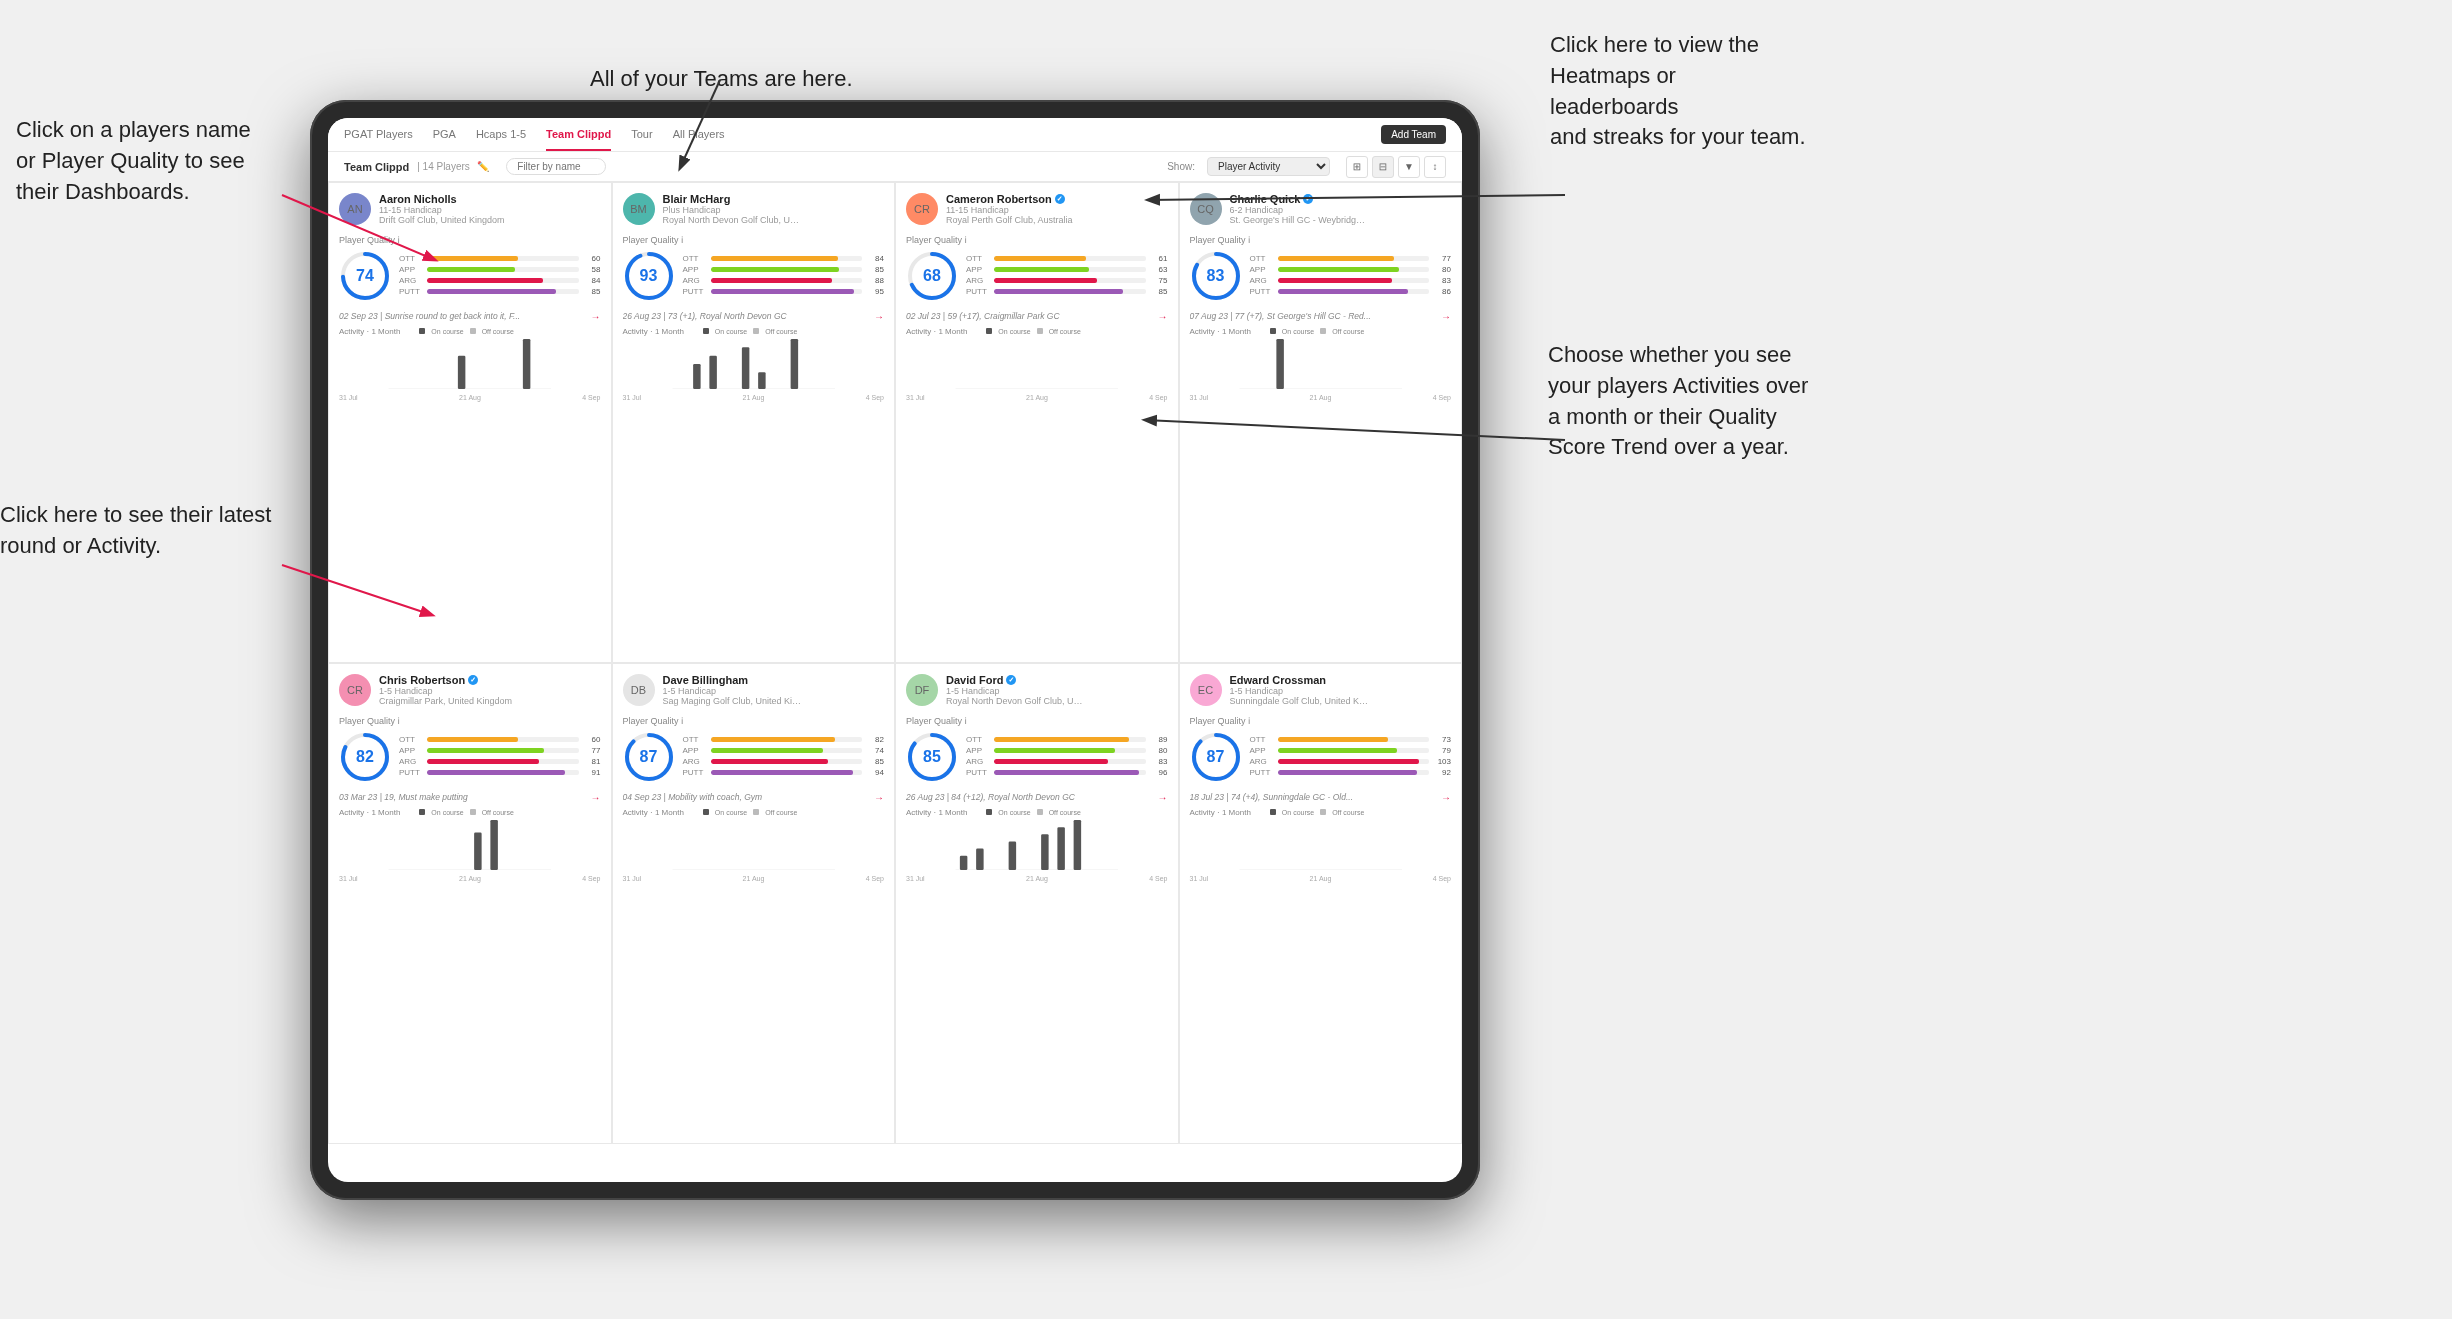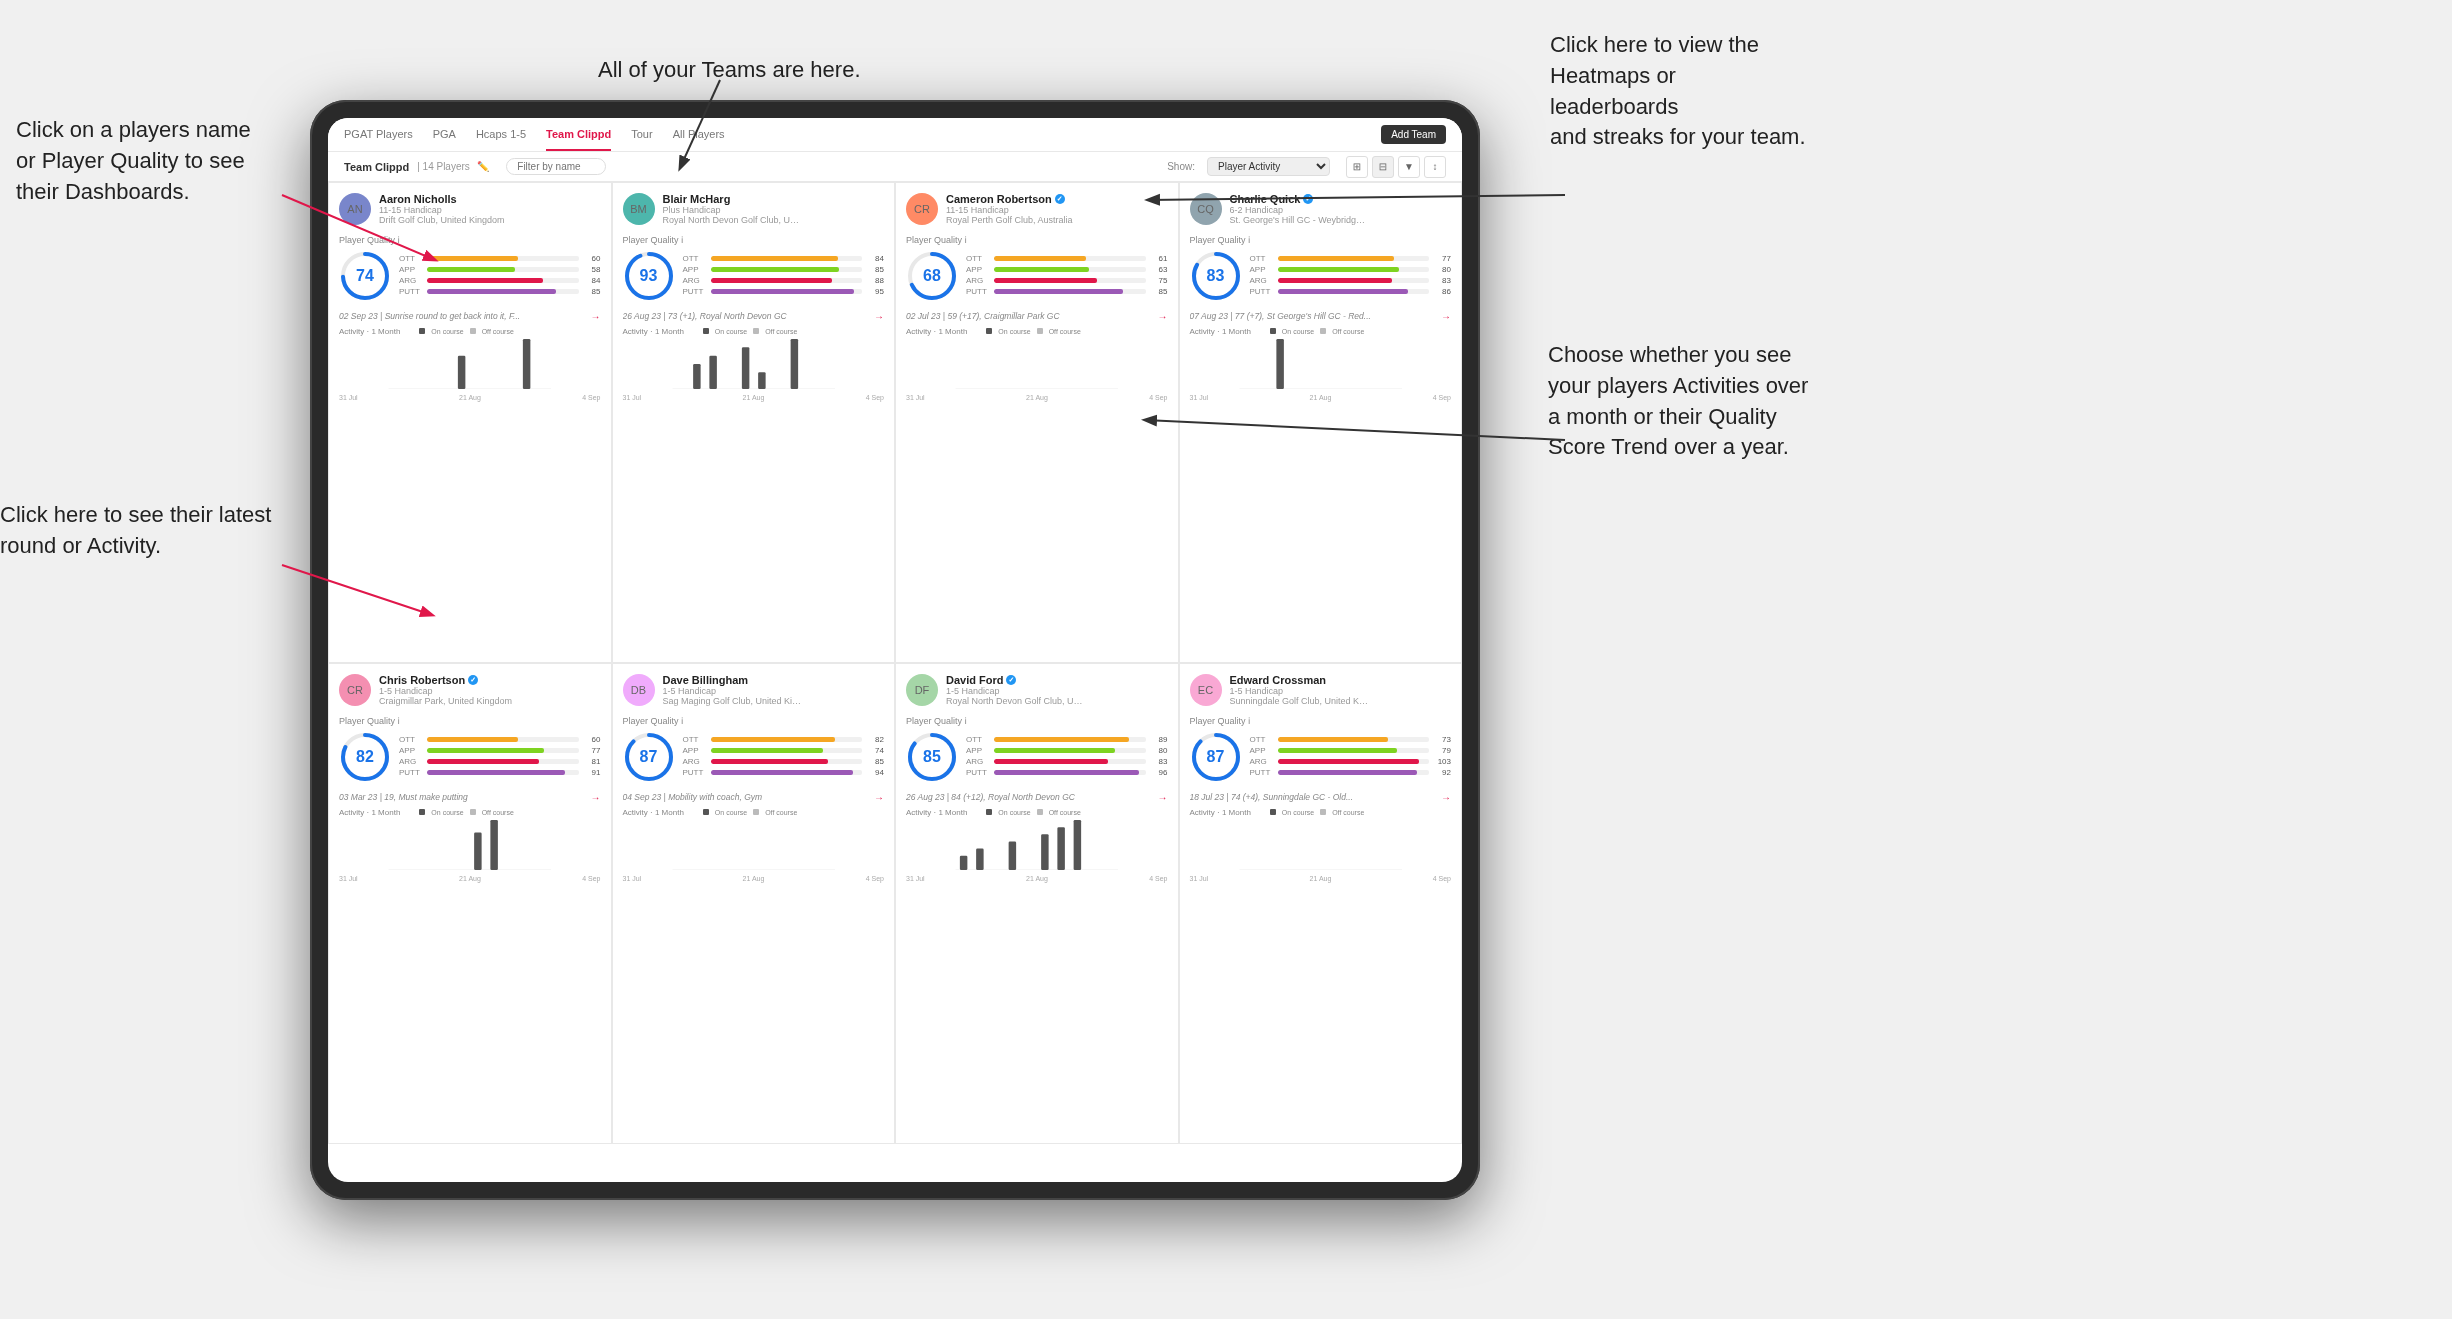"All of your Teams are" .ann3 { margin-left: 8px -> none; top: 55px -> 64px }
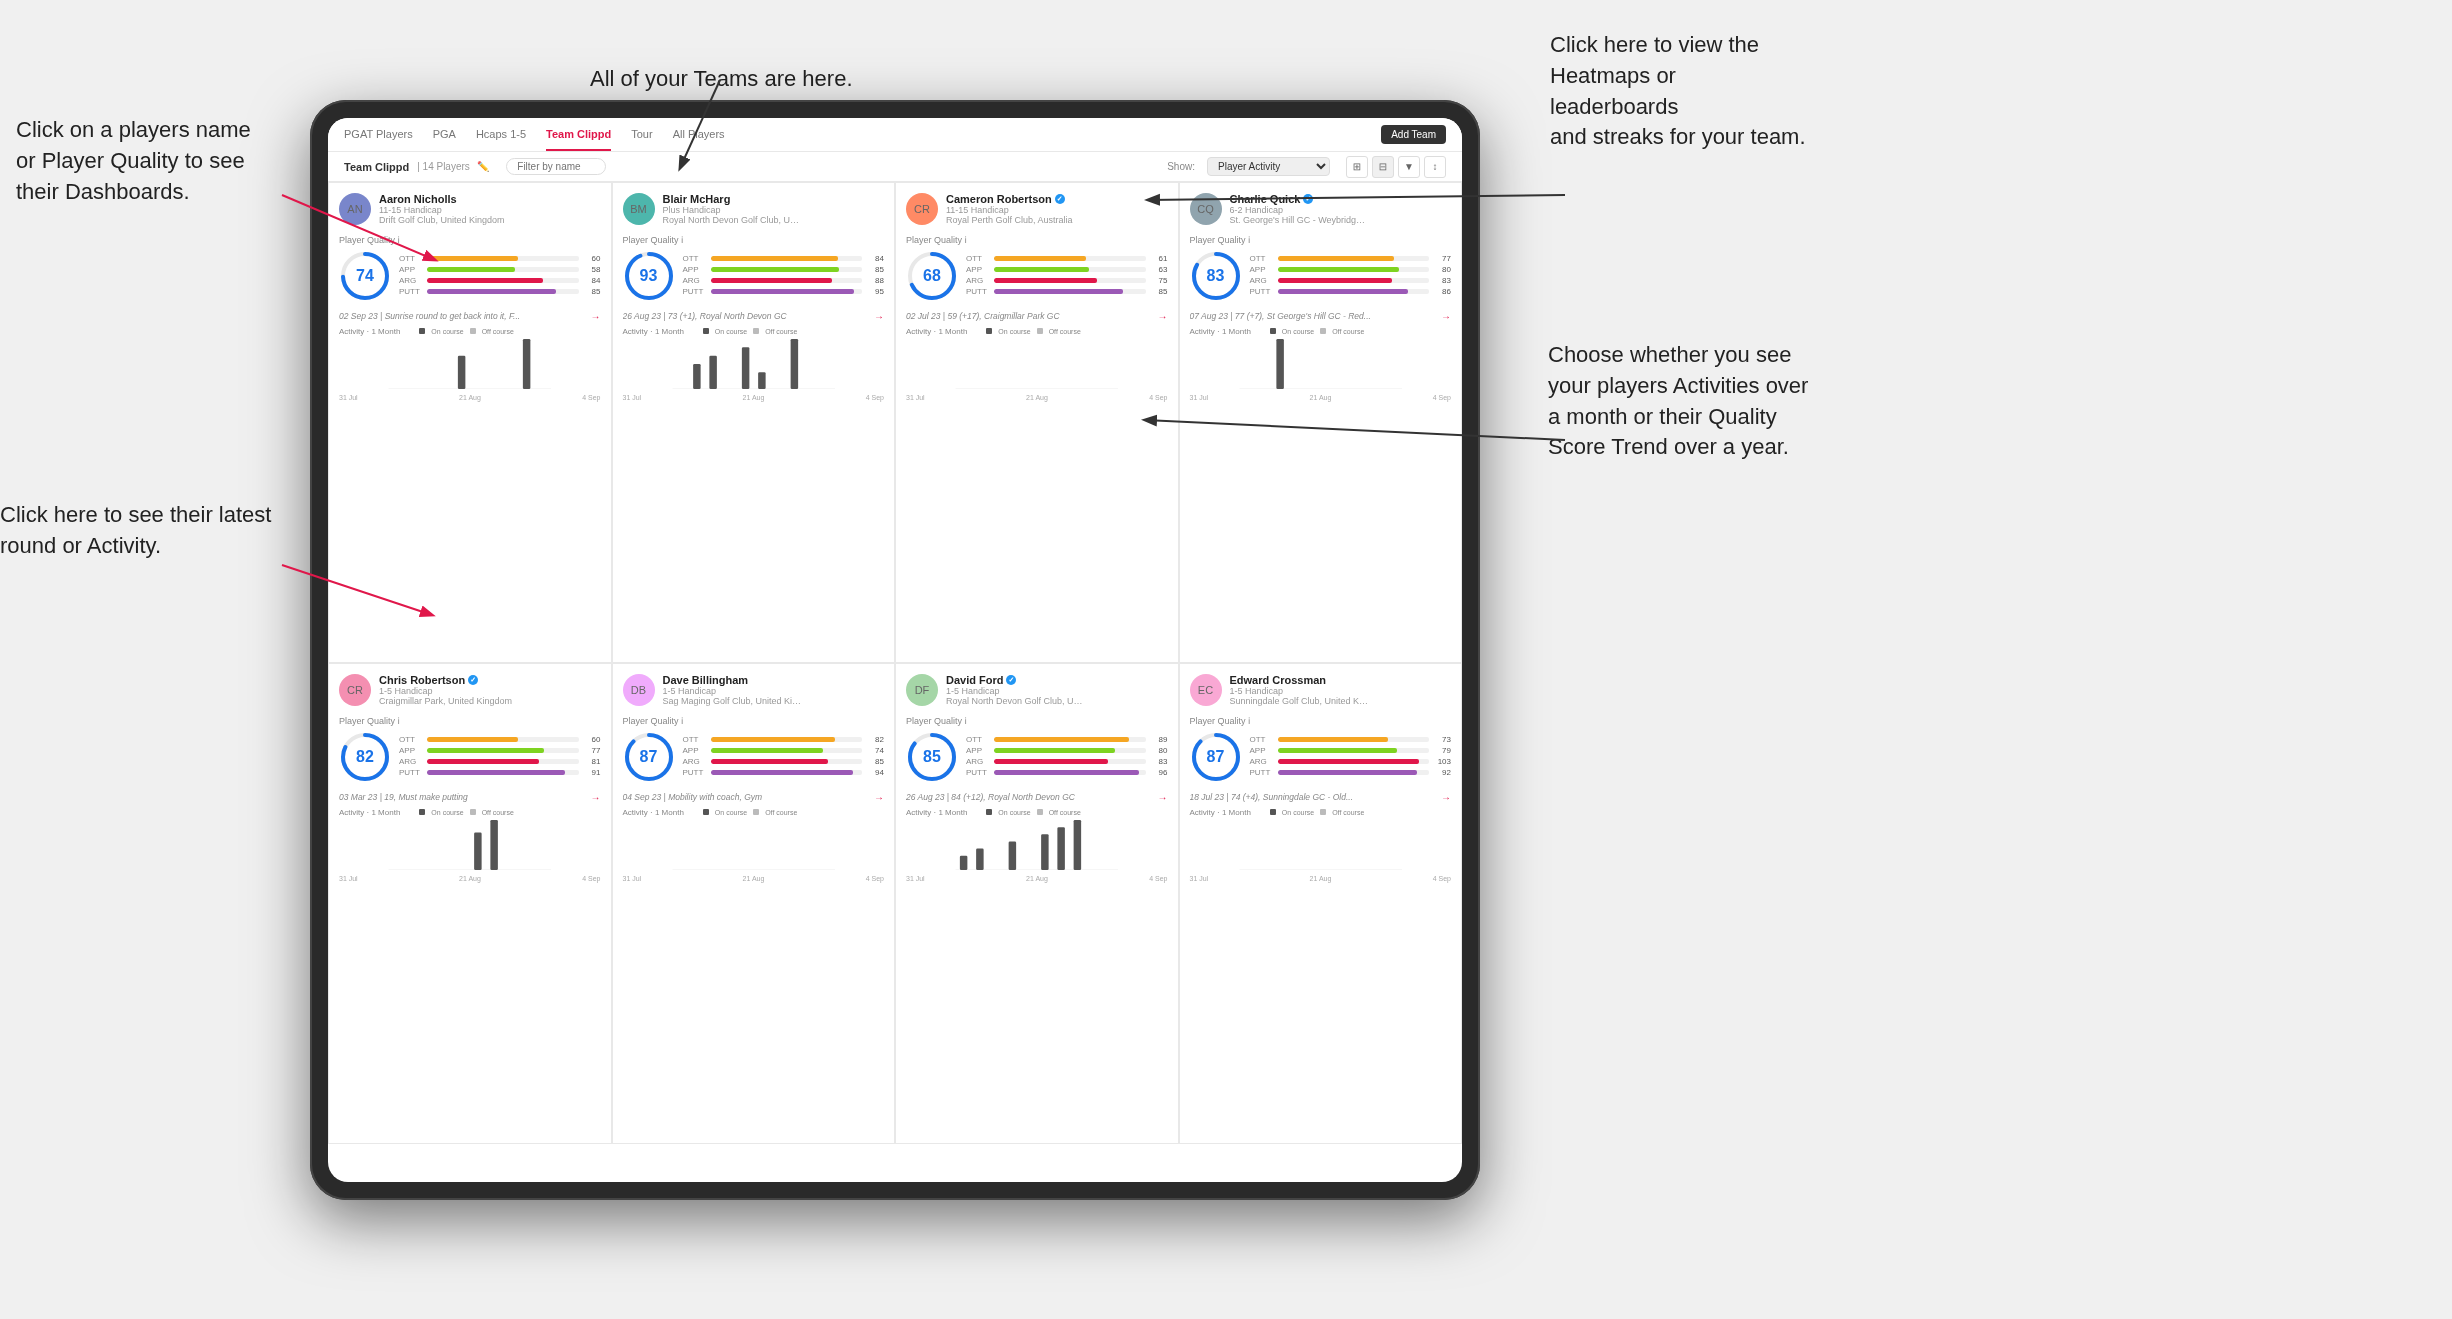"DB" div.player-avatar { background: #f0abfc -> #e5e5e5 }
